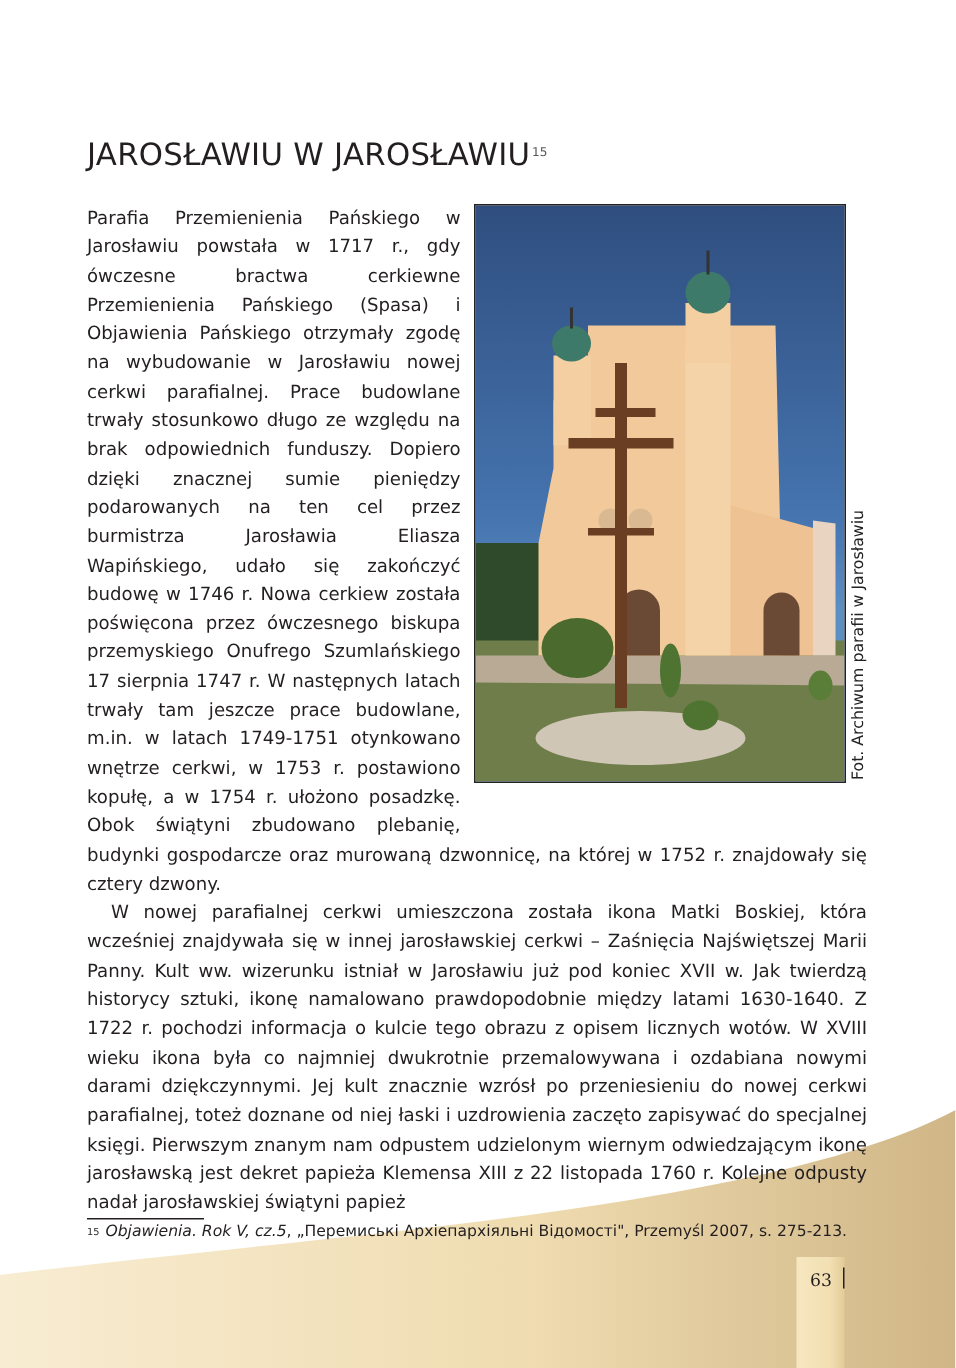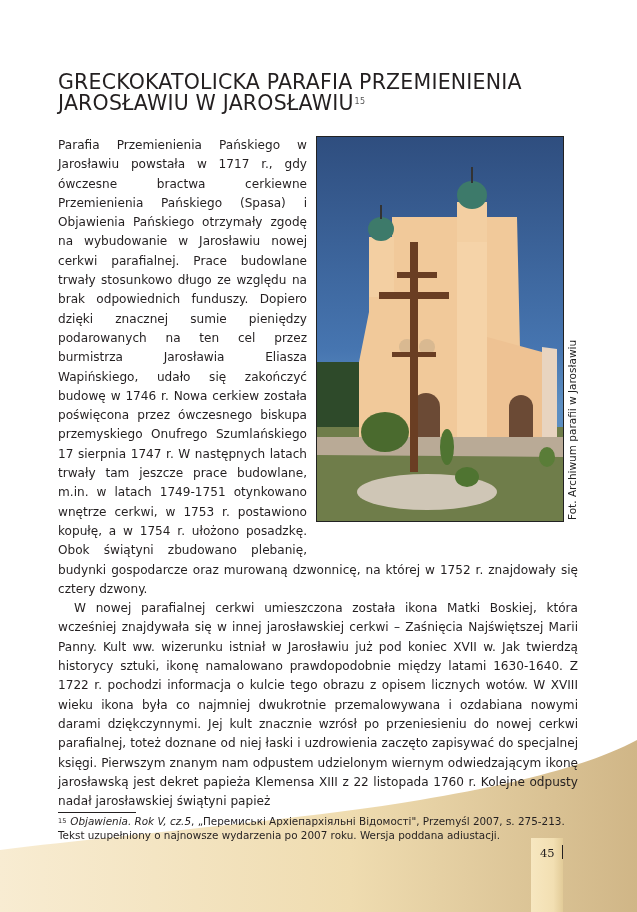"GRECKOKATOLICKA PARAFIA PRZEMIENIENIA" span { html: <span>GRECKOKATOLICKA PARAFIA PRZEMIENIENIA</span> -> none }
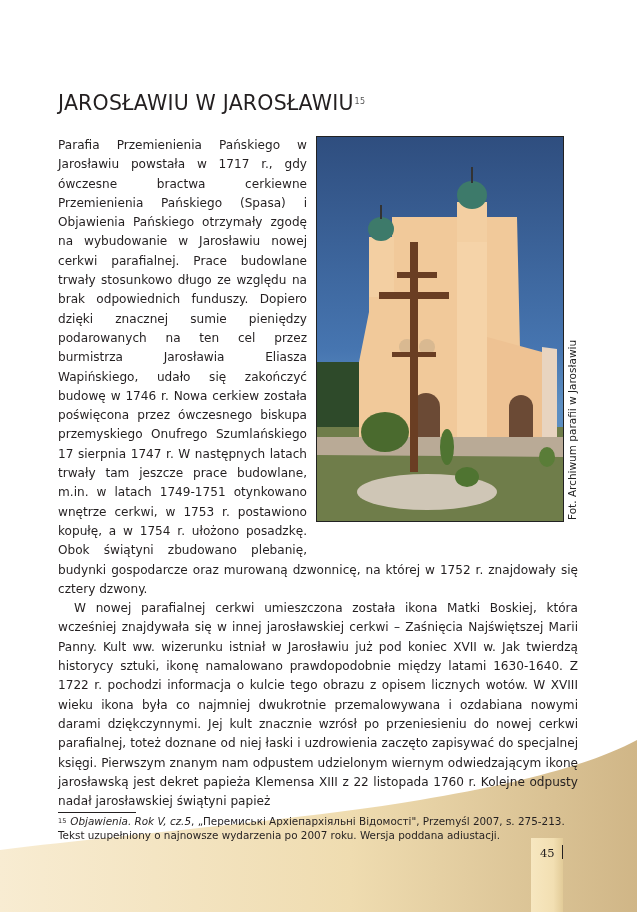"Tekst uzupełniony o najnowsze wydarzenia" span { html: <span>Tekst uzupełniony o najnowsze wydarzenia po 2007 roku. Wersja poddana adiustacji.</span> -> none }
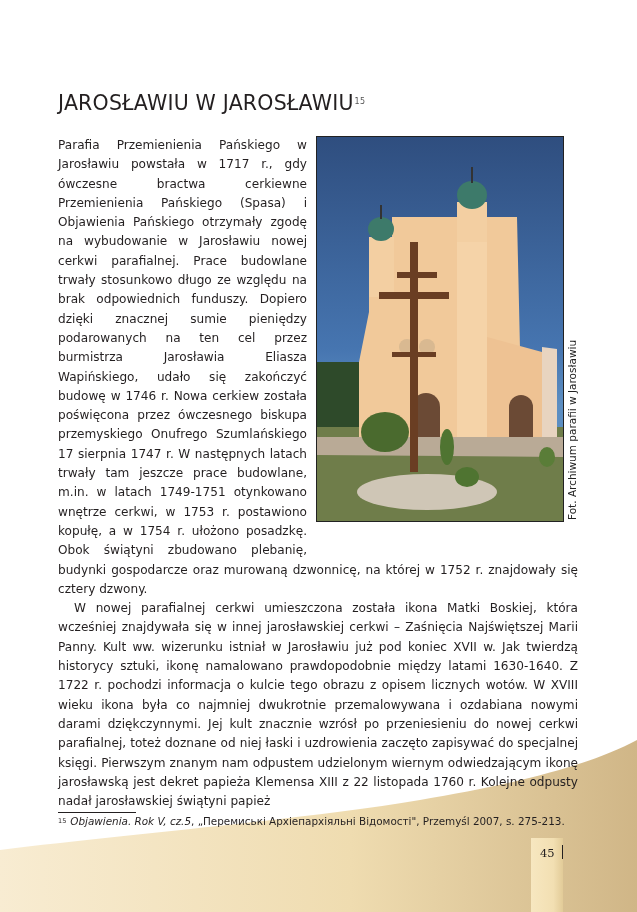"45" div.page-num { text: 45 -> 63 }
